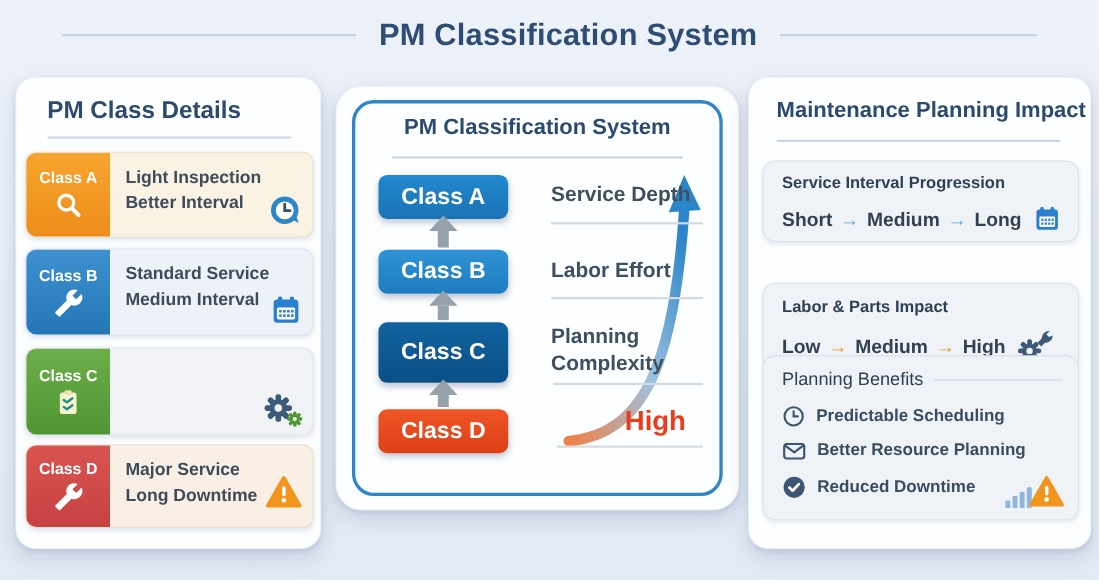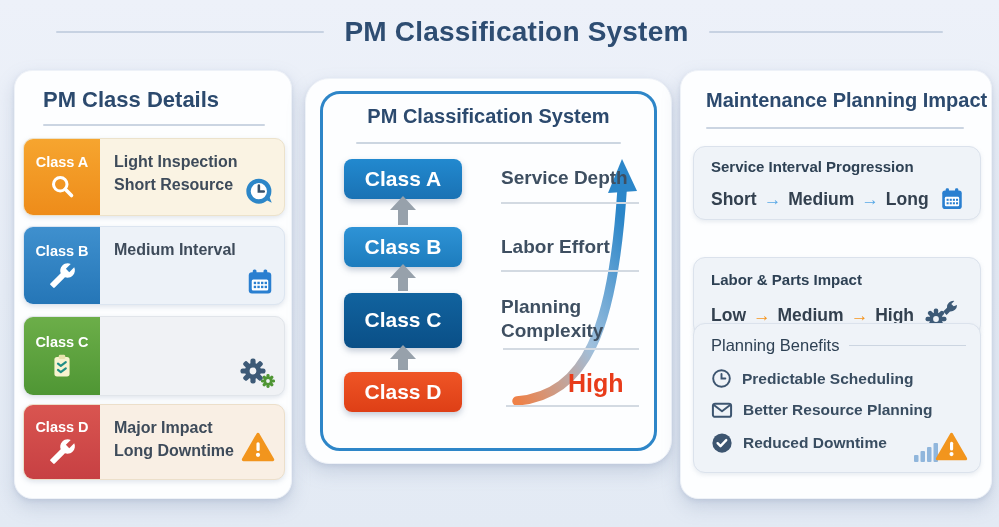"Short Resource" div { text: Short Resource -> Better Interval }
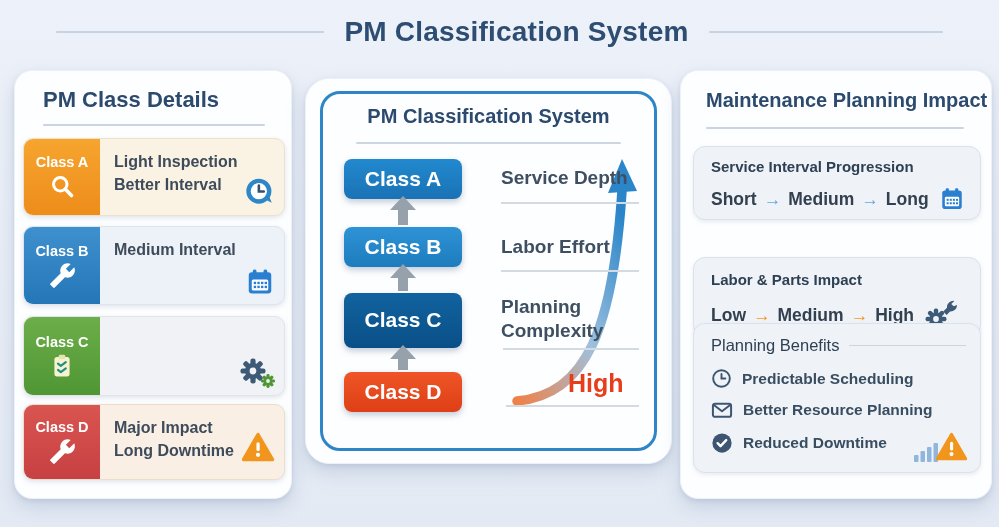"Standard Service" div { html: none -> <div>Standard Service</div> }
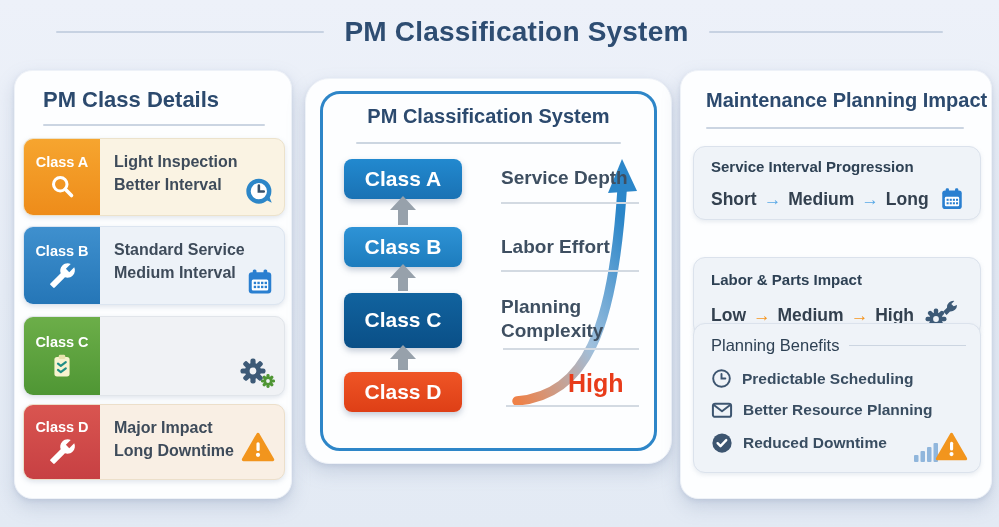"Major Impact" div { text: Impact -> Service }
